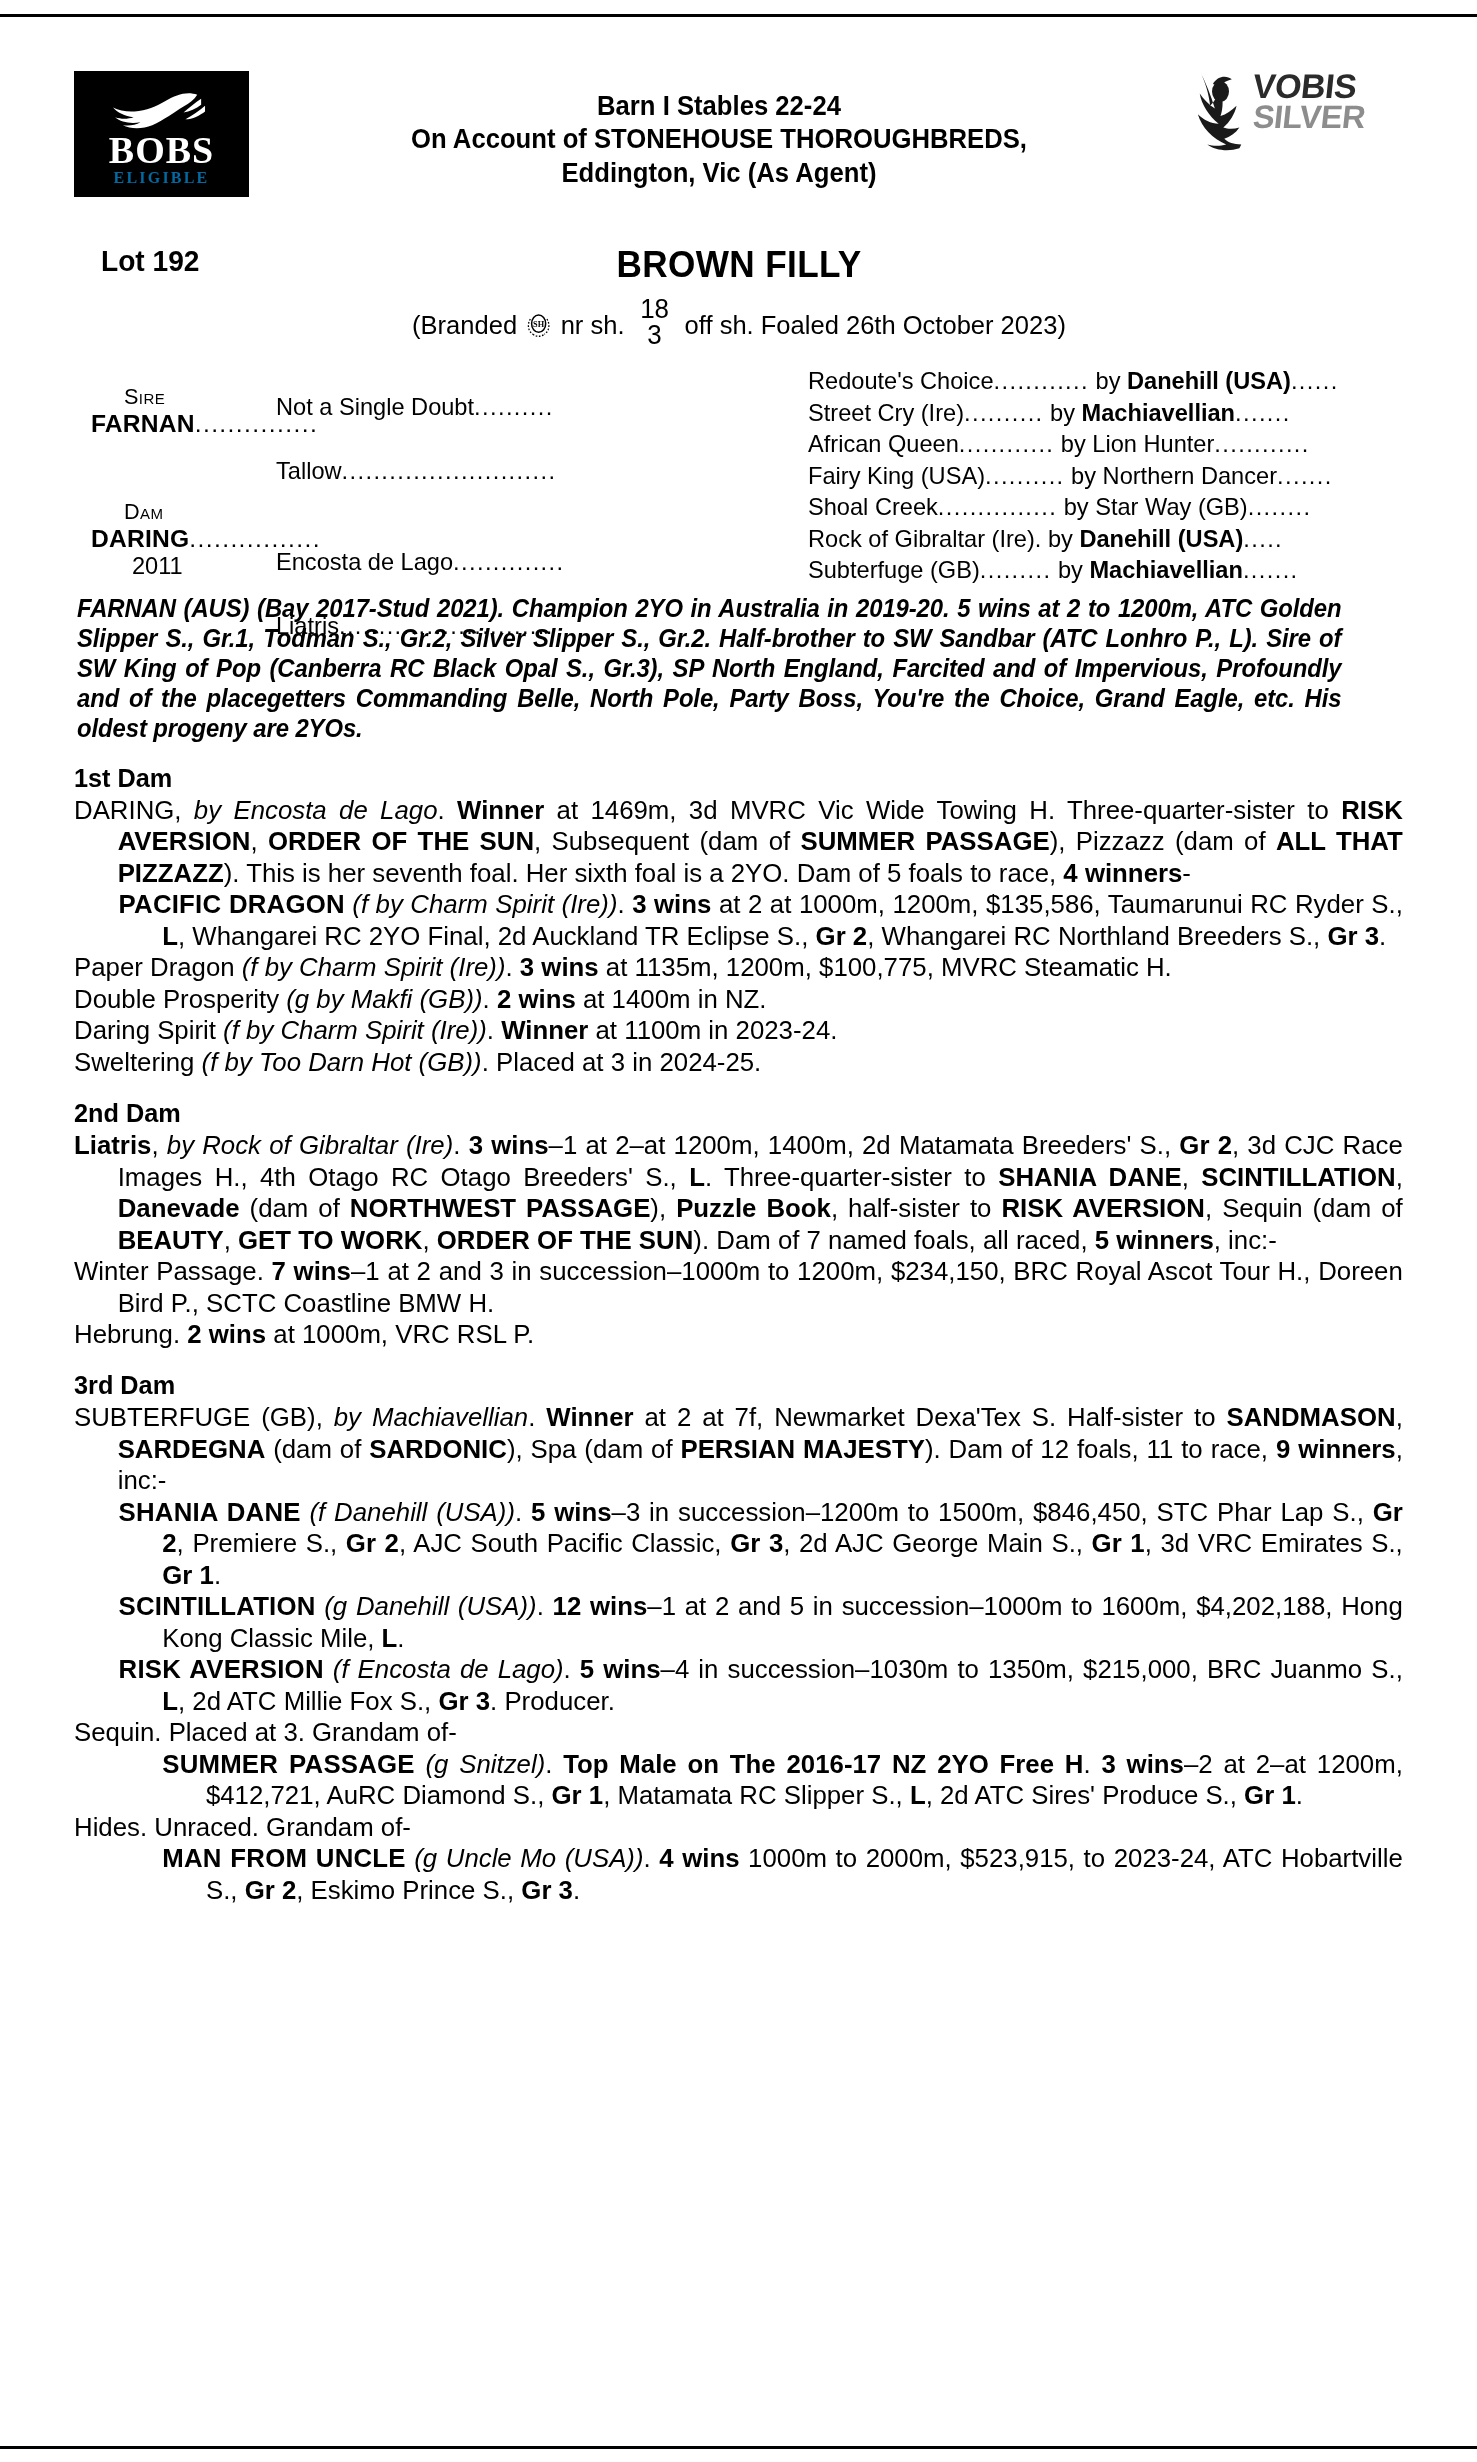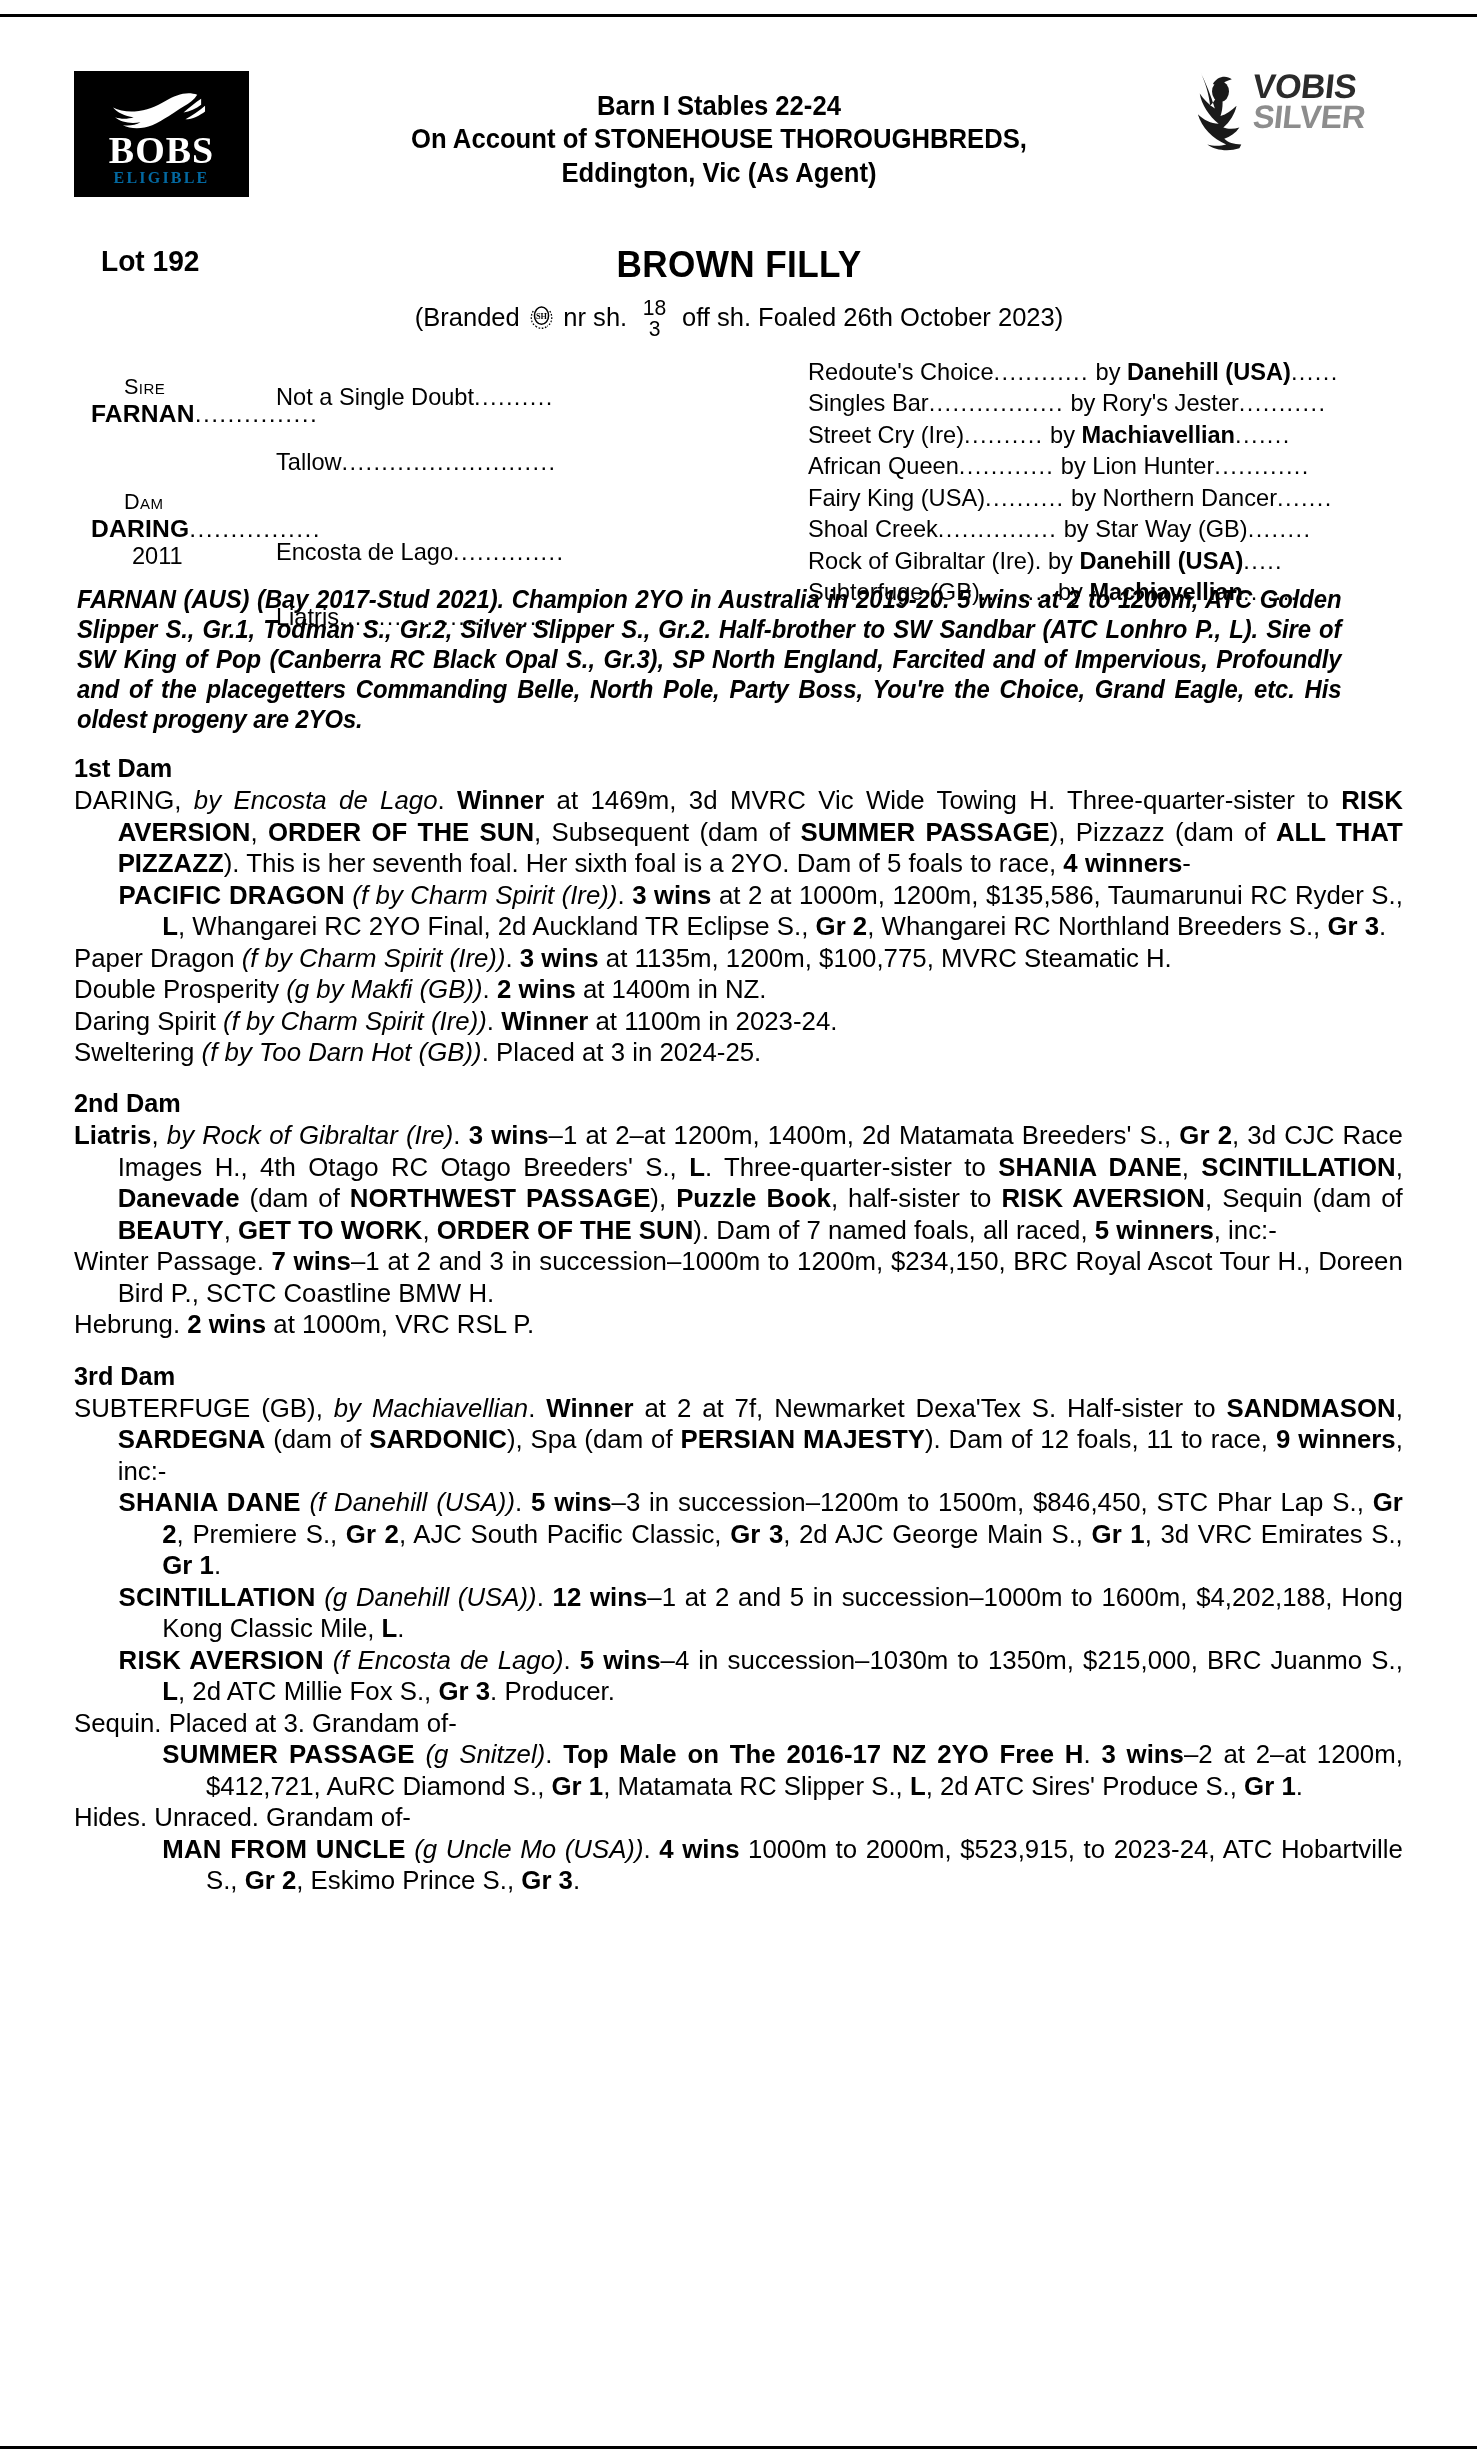"18" .frac { font-size: 22px -> 27px }
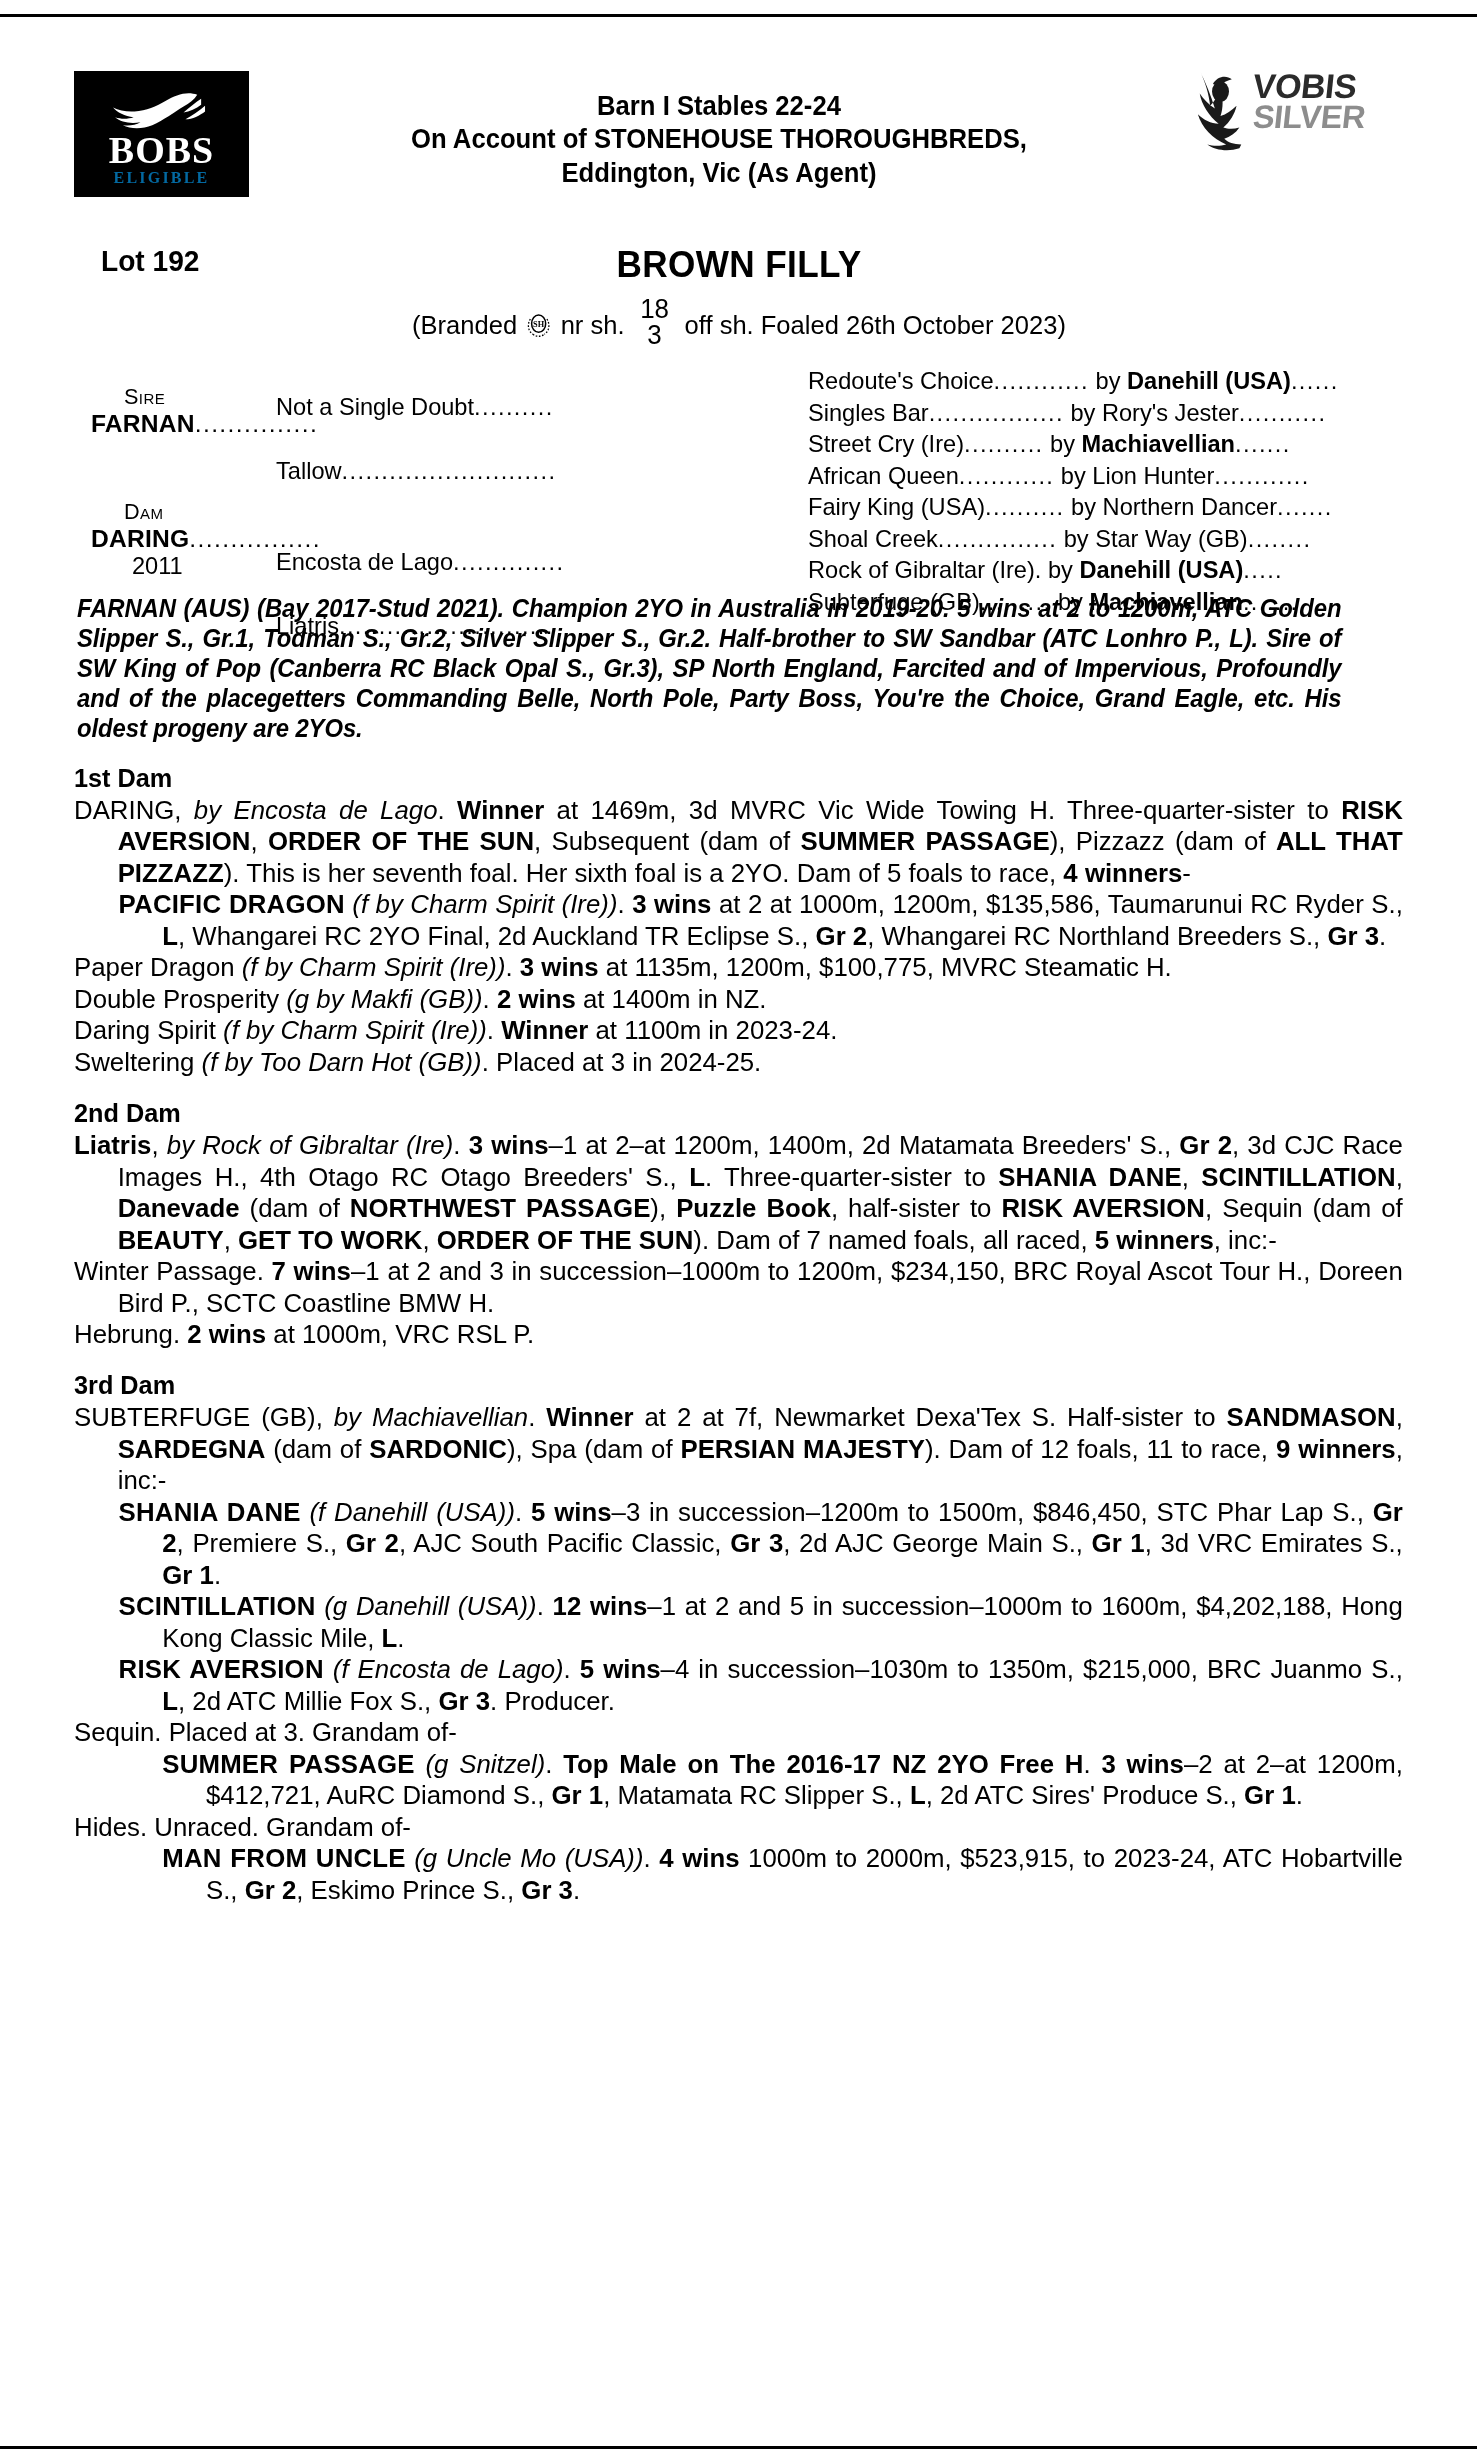"Singles Bar................. by Rory's" div.gp-line { html: <div><span>Singles Bar</span><span>.................</span><span> by </span><span>Rory's Jester</span><span>...........</span></div> -> none }
